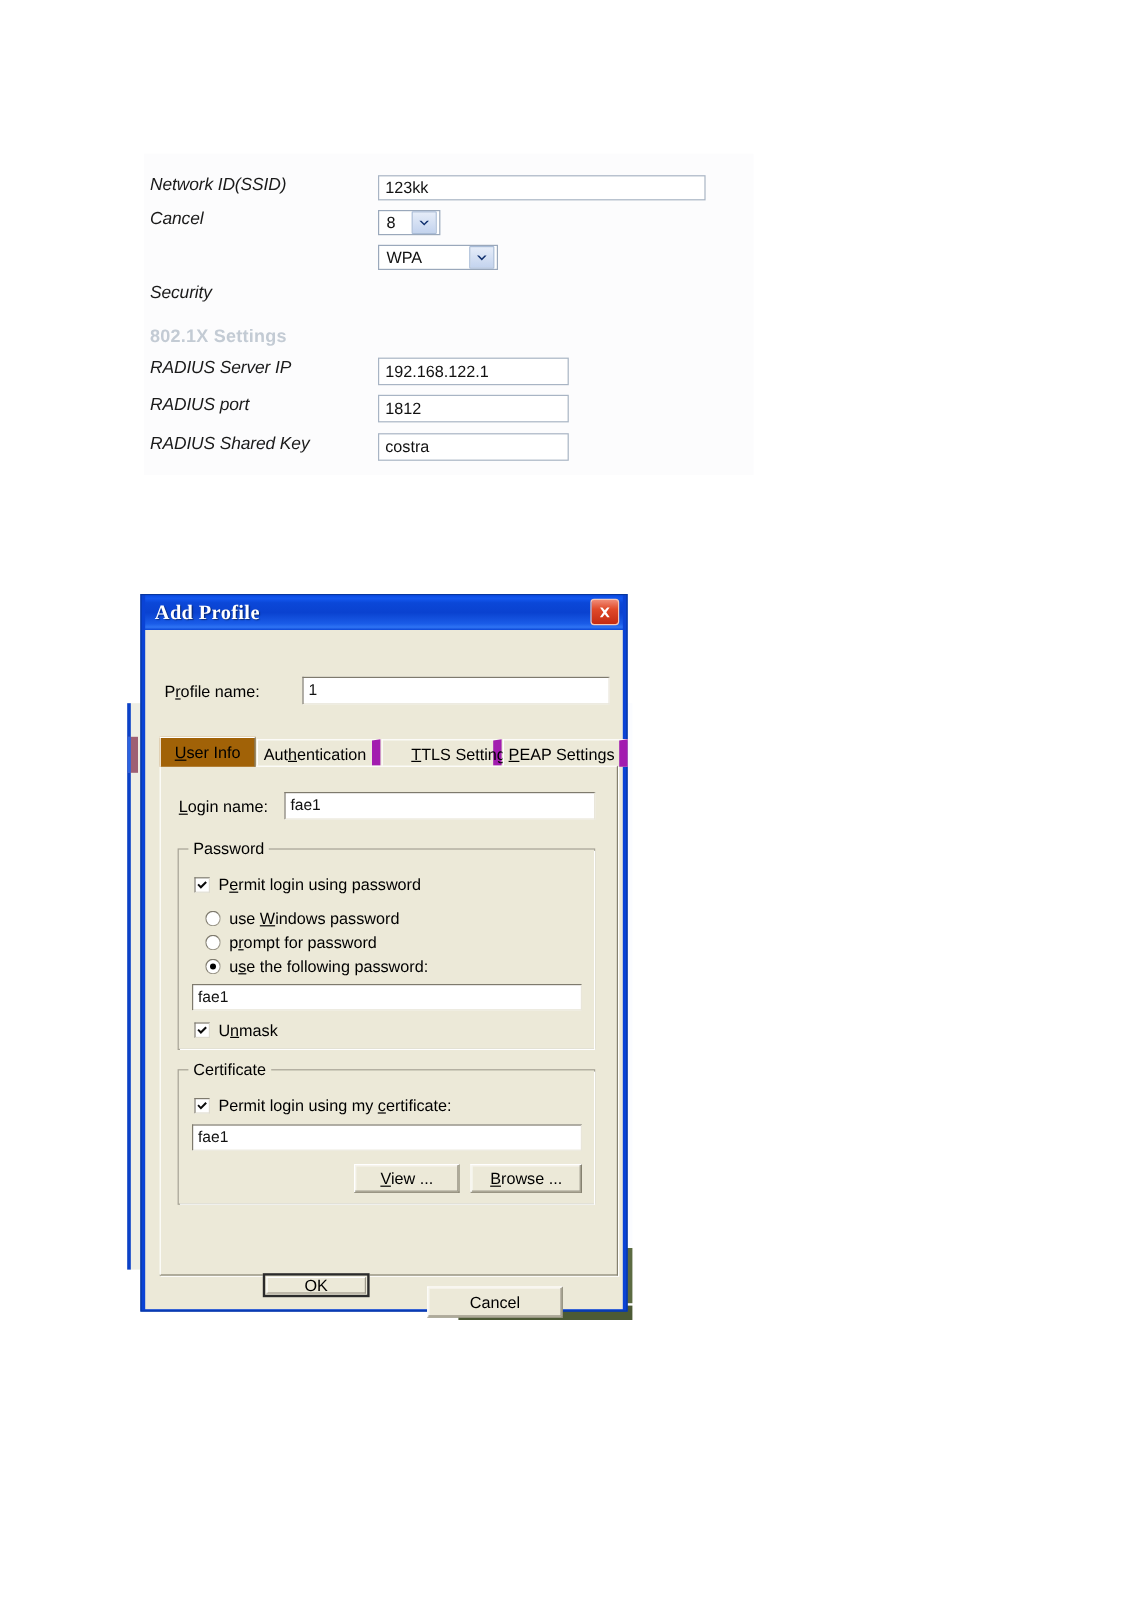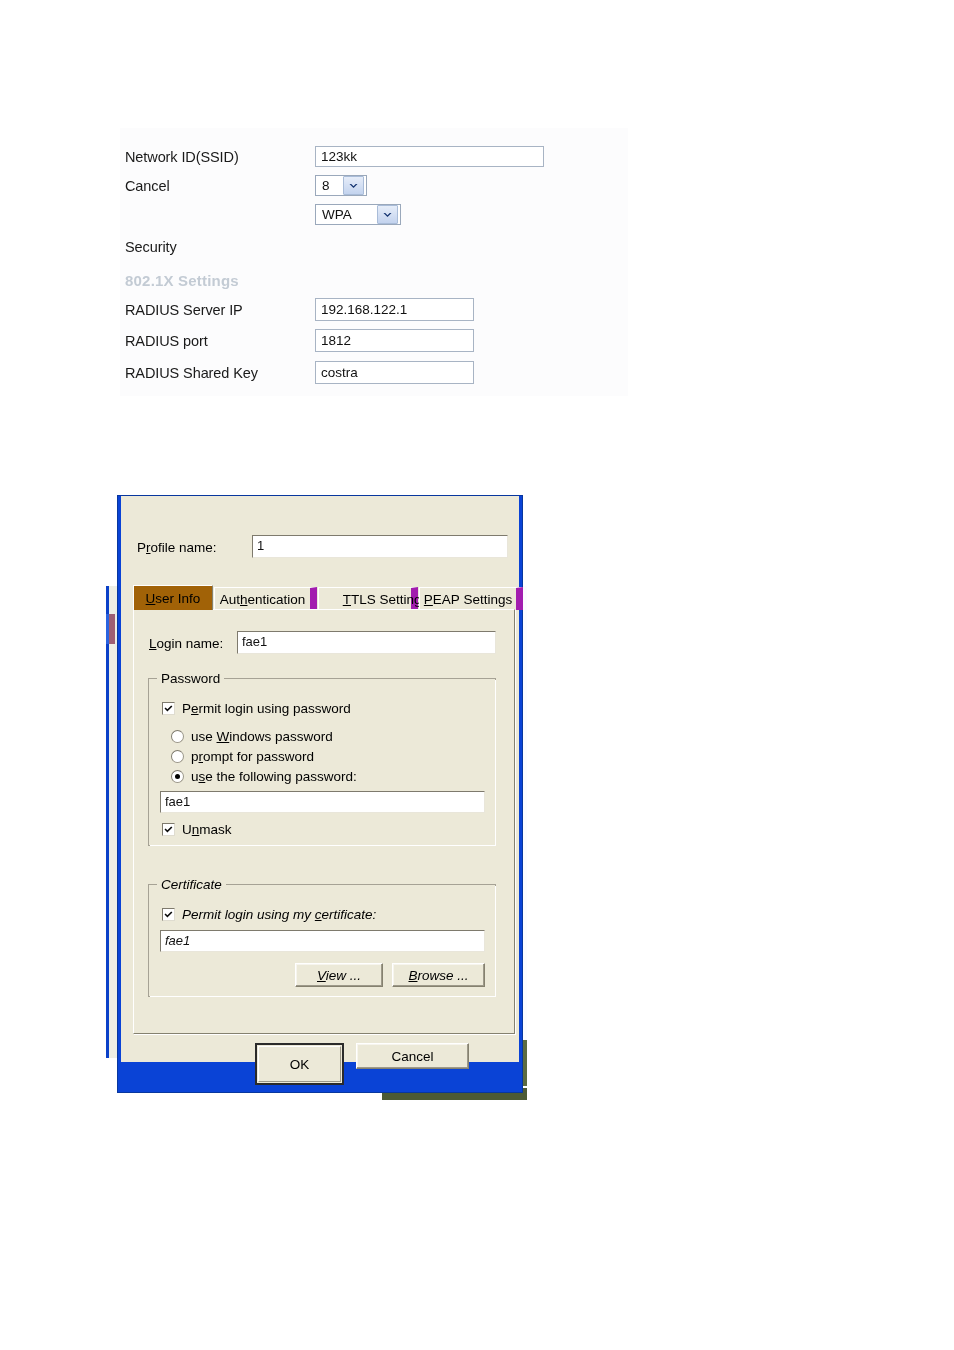"Network ID(SSID)" .form-row { align-items: center -> flex-start; font-style: none -> italic }
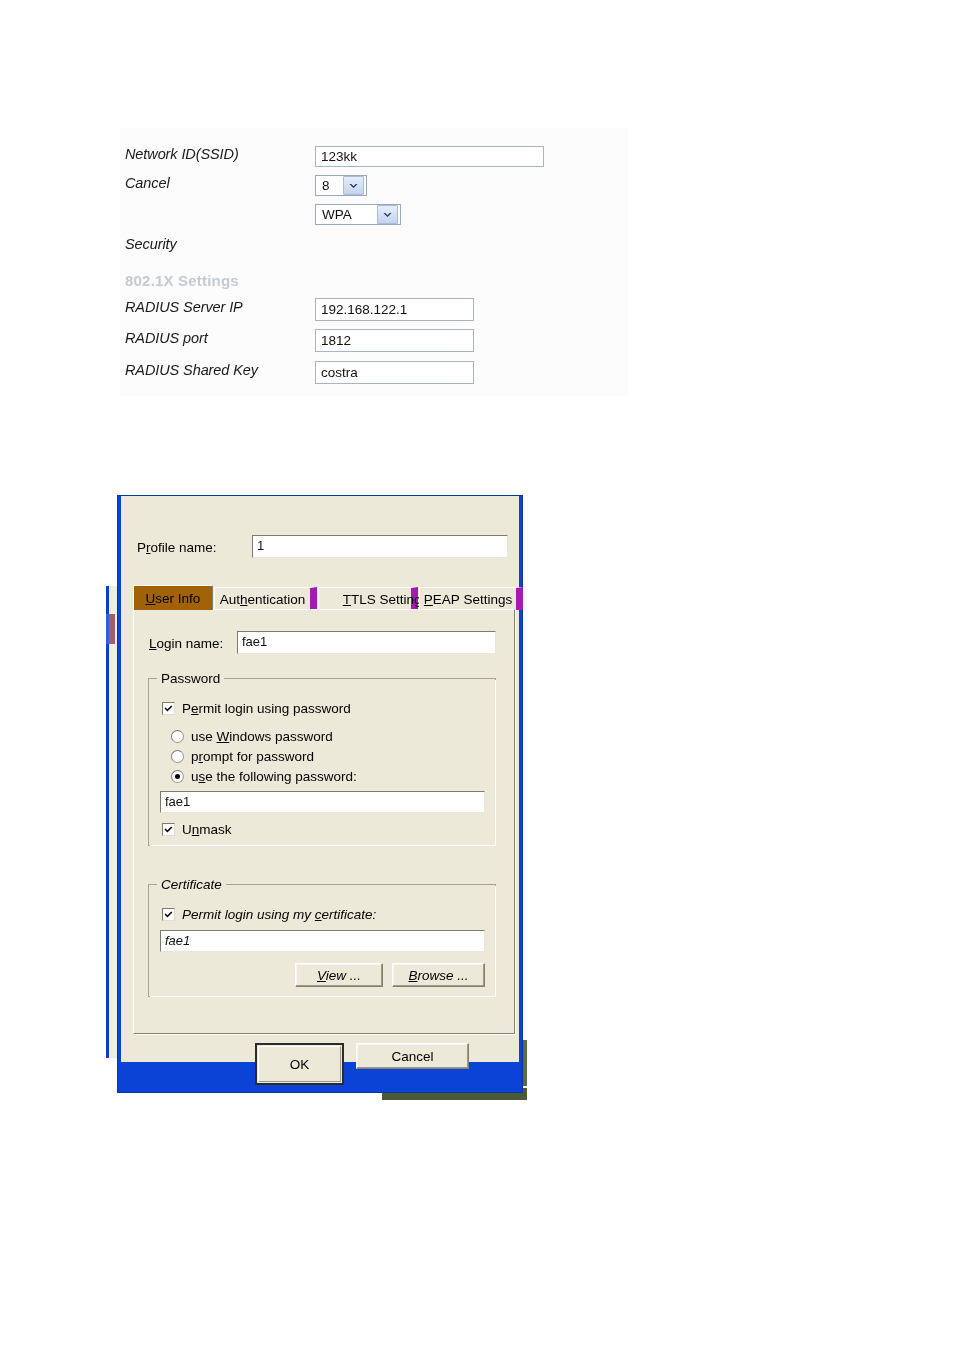"123kk" input.txt { width: 229px -> 273px }
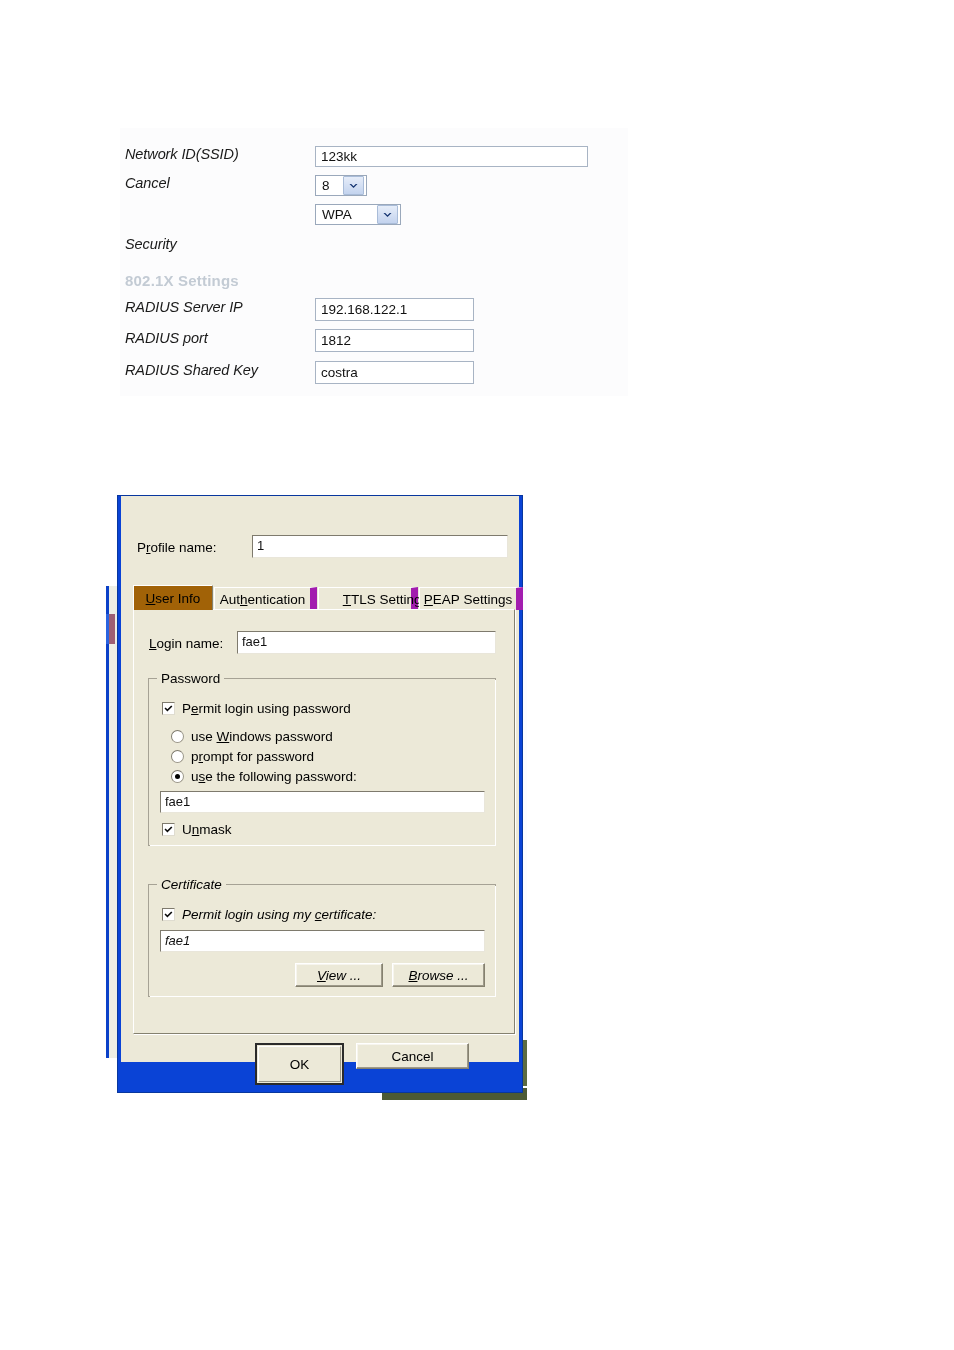"WPA" div.sel { width: 86px -> 100px }
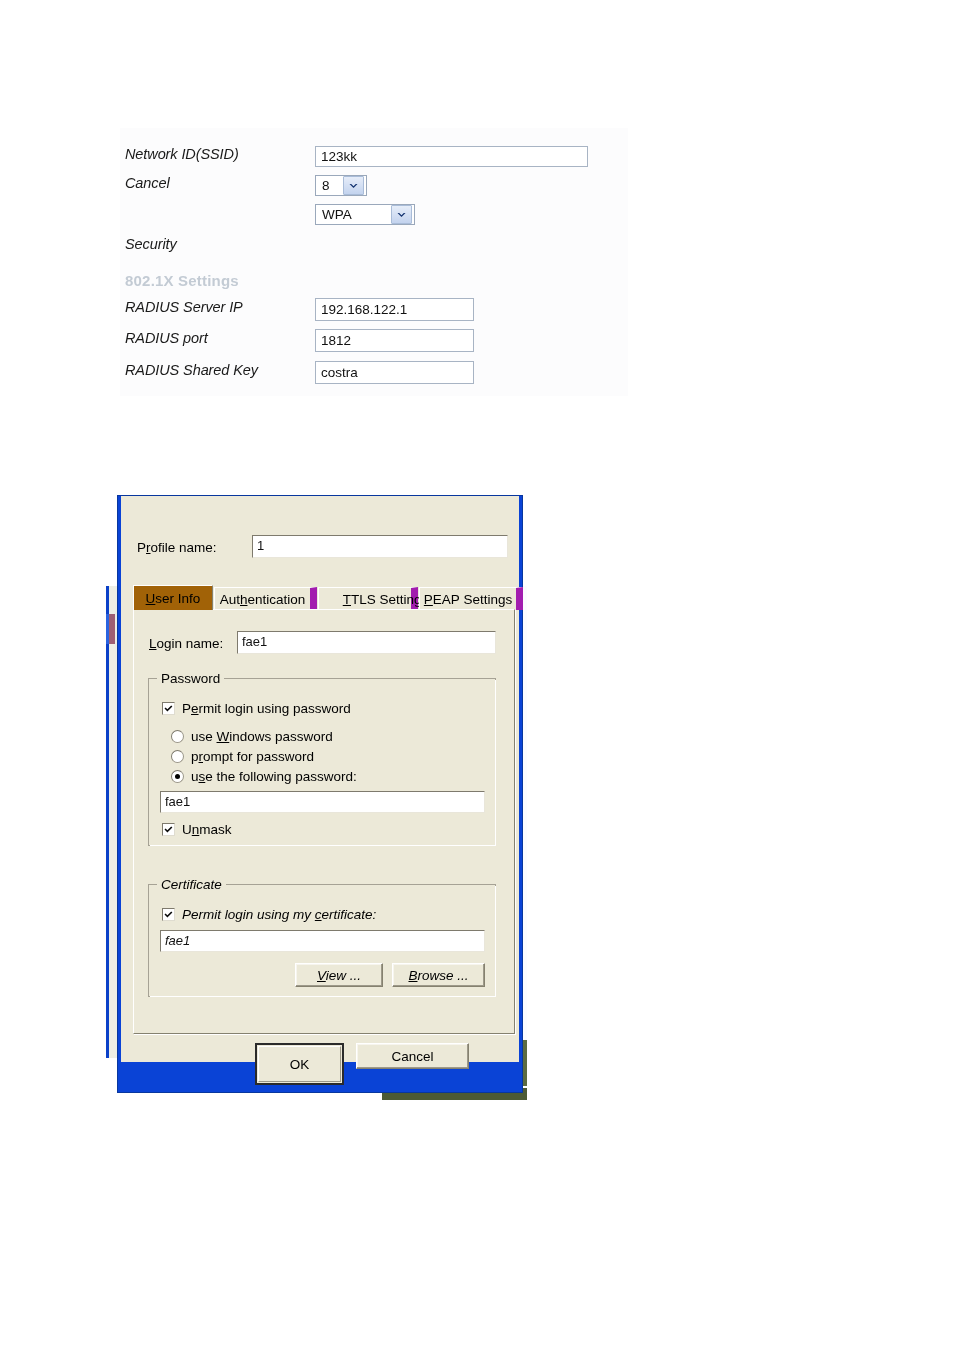"Add Profile" div.titlebar { html: none -> <div> <span>Add Profile</span> <span> <svg> <path></path> </svg> </span> </div> }
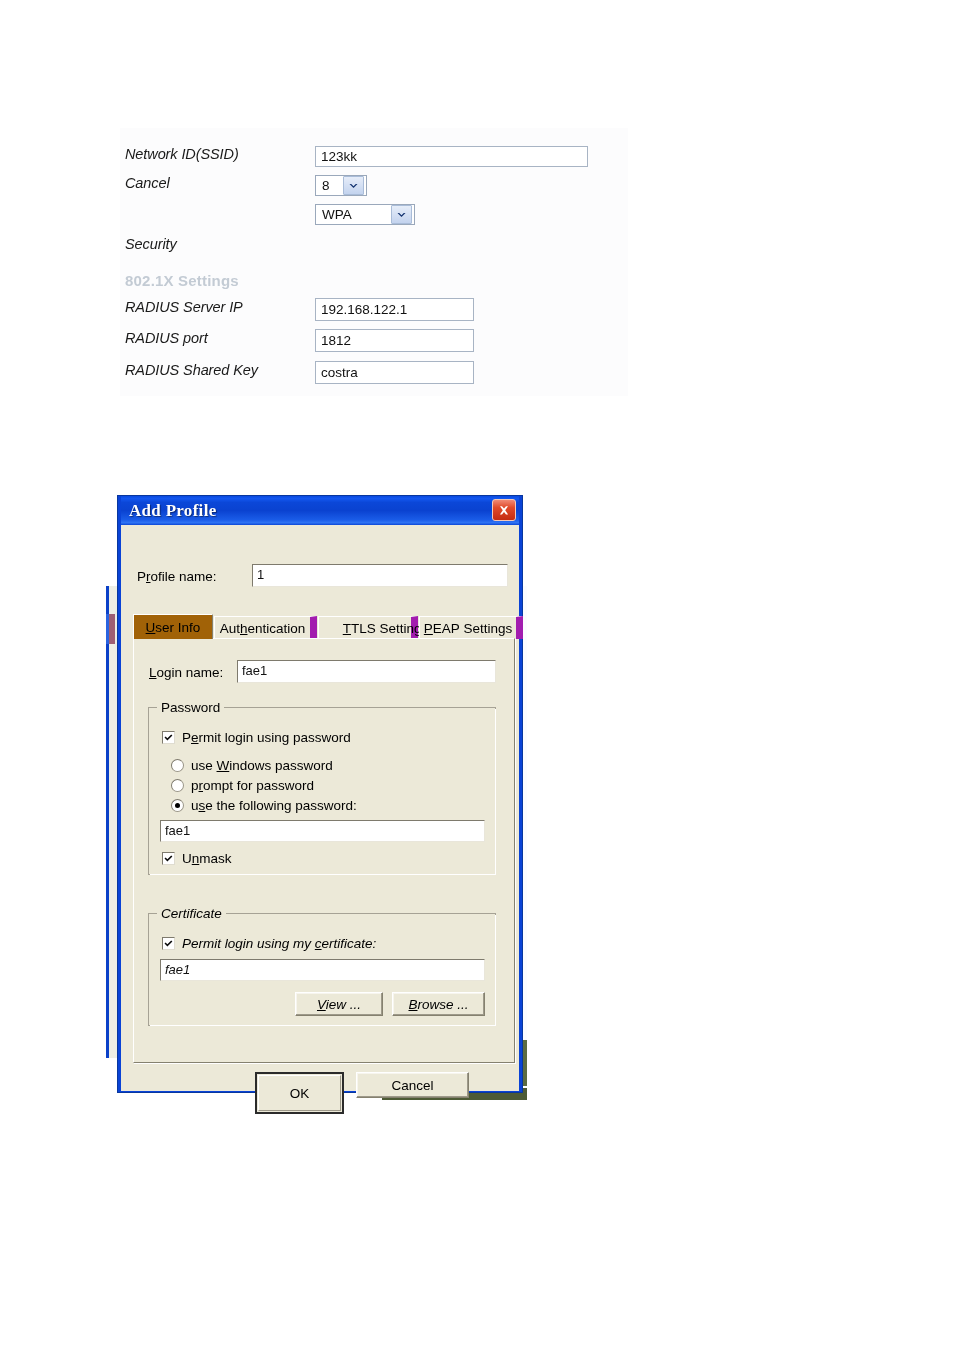"Certificate" div.groupbox { font-style: italic -> none; top: 274px -> 252px }
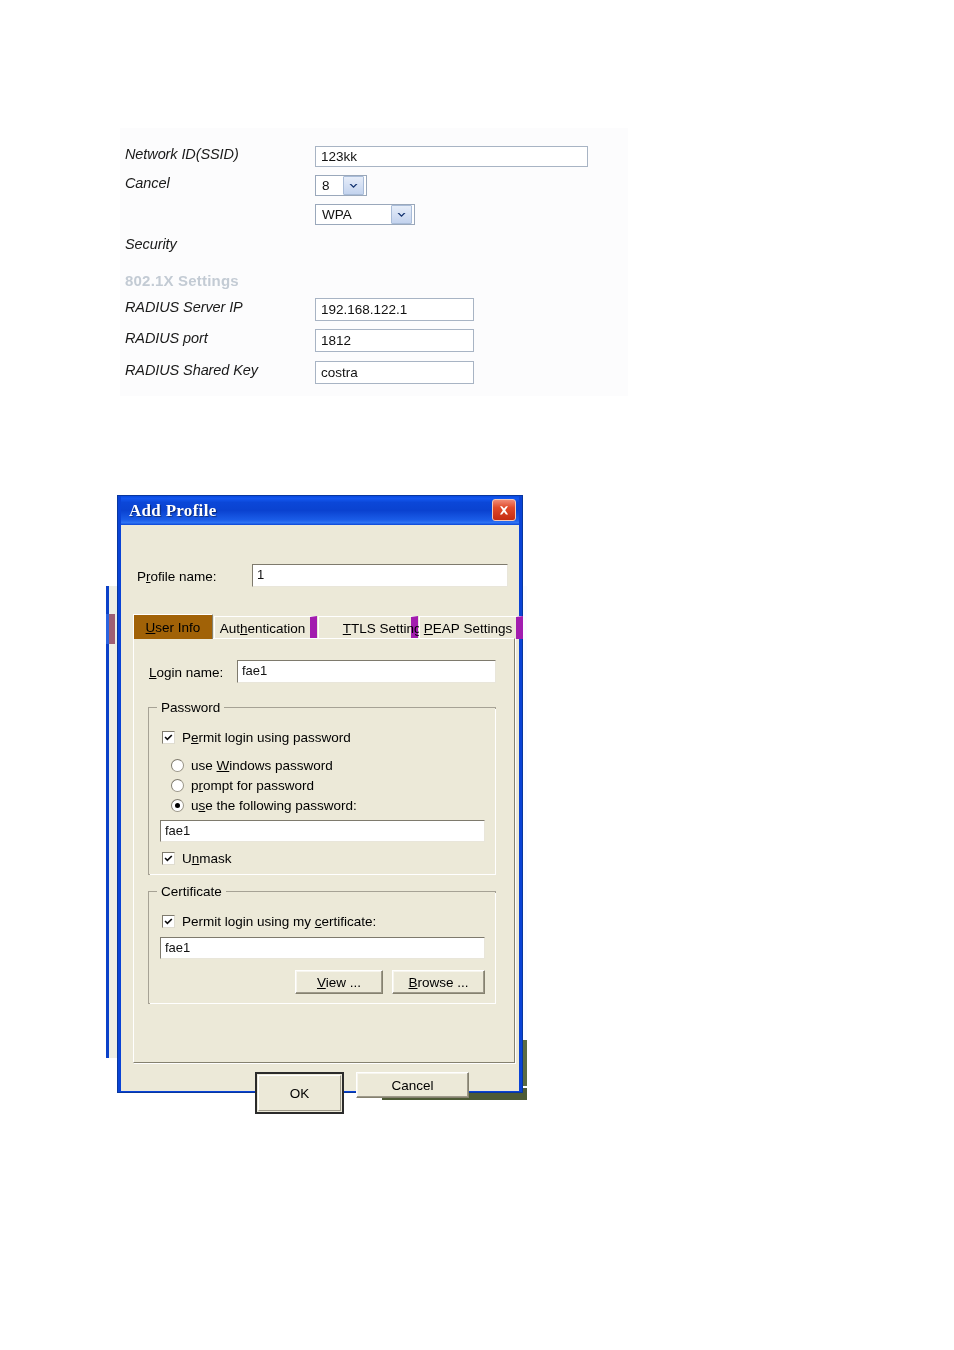"OK" div.btn { height: 42px -> 20px; margin-left: 36px -> none; top: 547px -> 536px }
